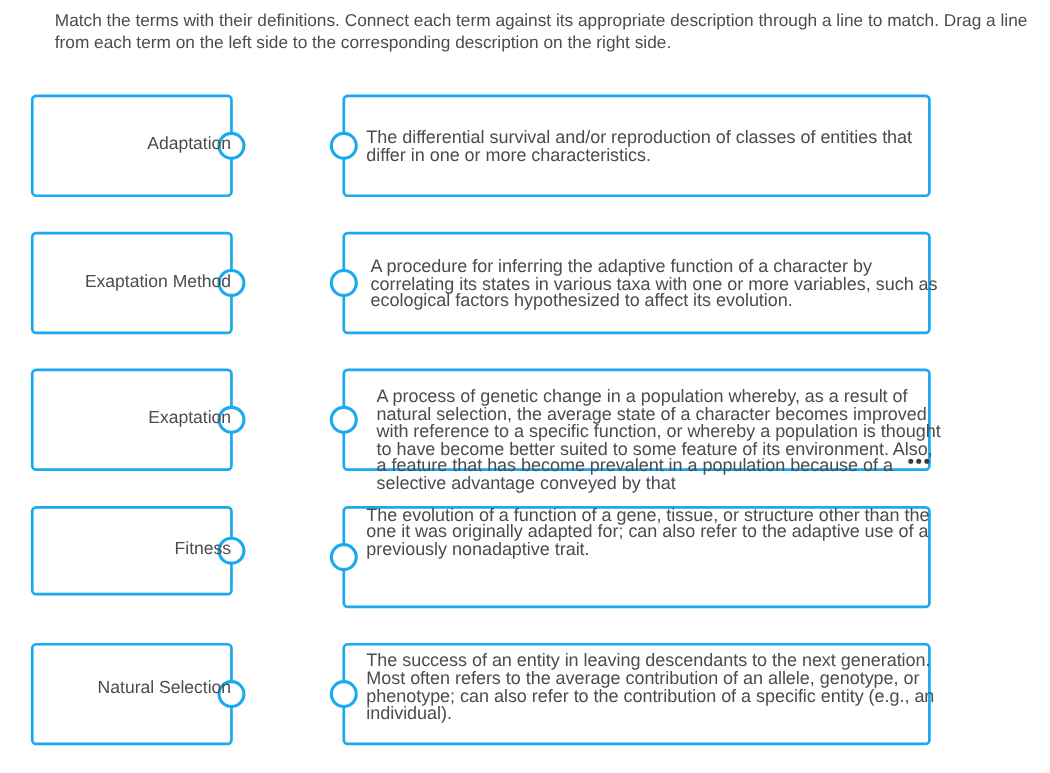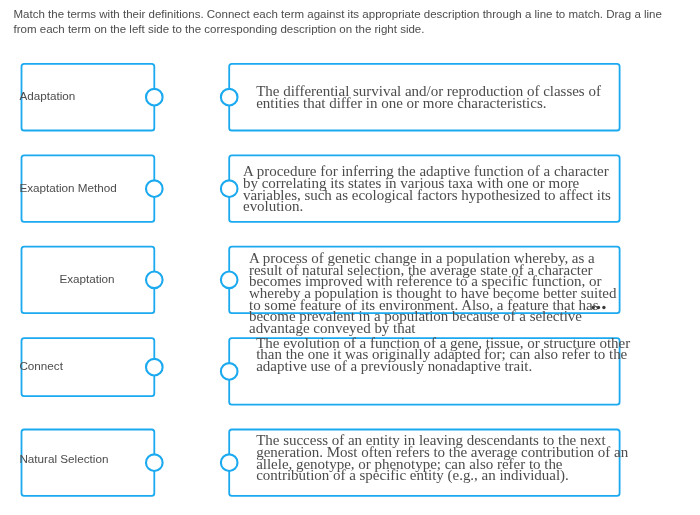"Match the terms with their" div.instructions { margin-left: none -> 23px }
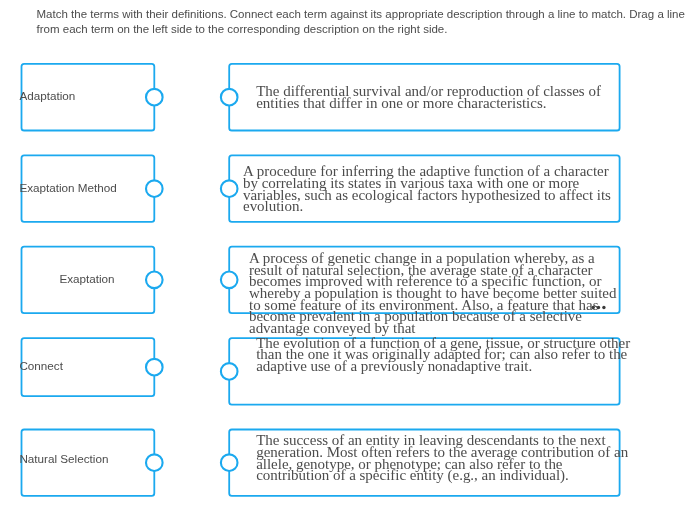"Adaptation" .term-box { justify-content: flex-start -> flex-end }
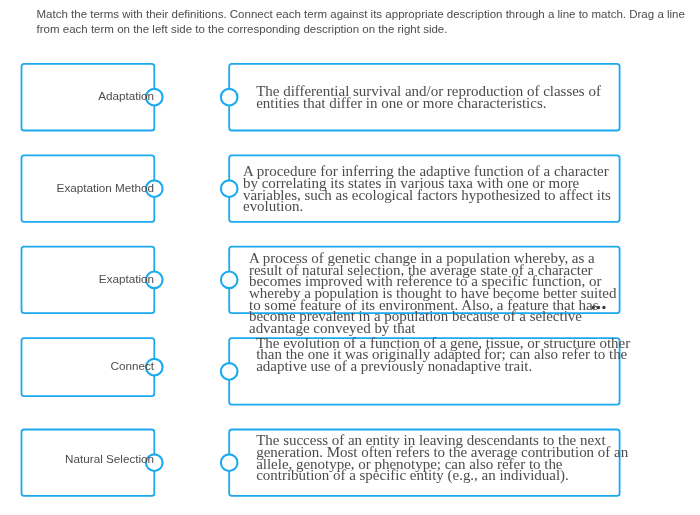"The differential survival and/or" .desc-text { font-family: Liberation Serif, serif -> none; font-size: 15px -> 12px; margin-left: 28px -> 16px }
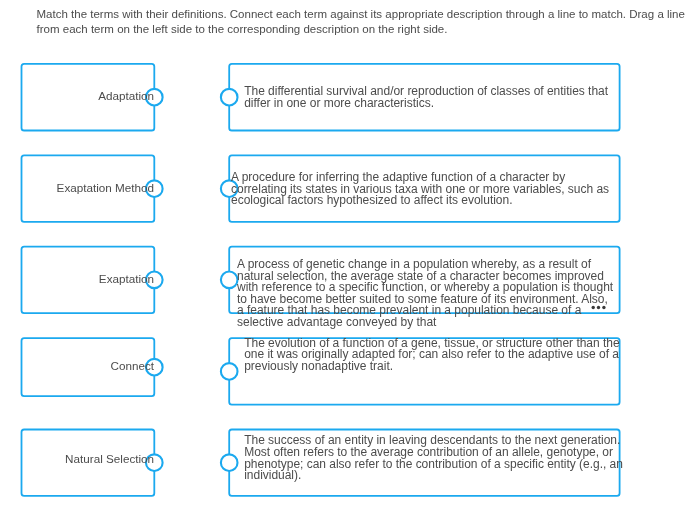"A procedure for inferring the" div.desc-box { left: 215px -> 231px }
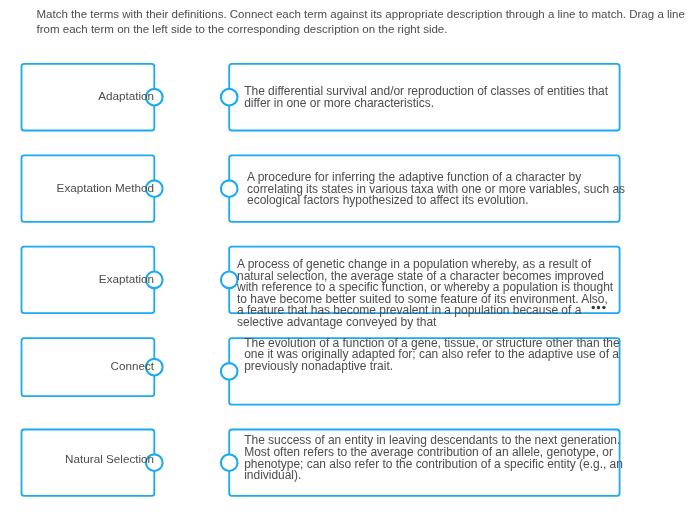"A process of genetic change" div.desc-box { left: 221px -> 235px }
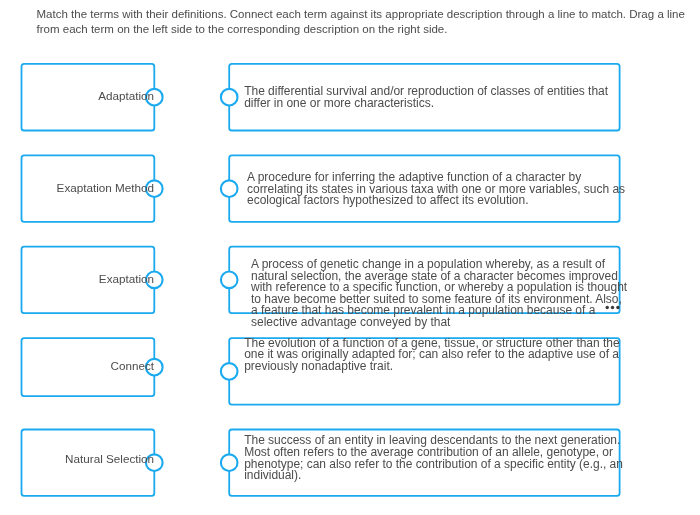"Connect" span.term-label { text: Connect -> Fitness }
